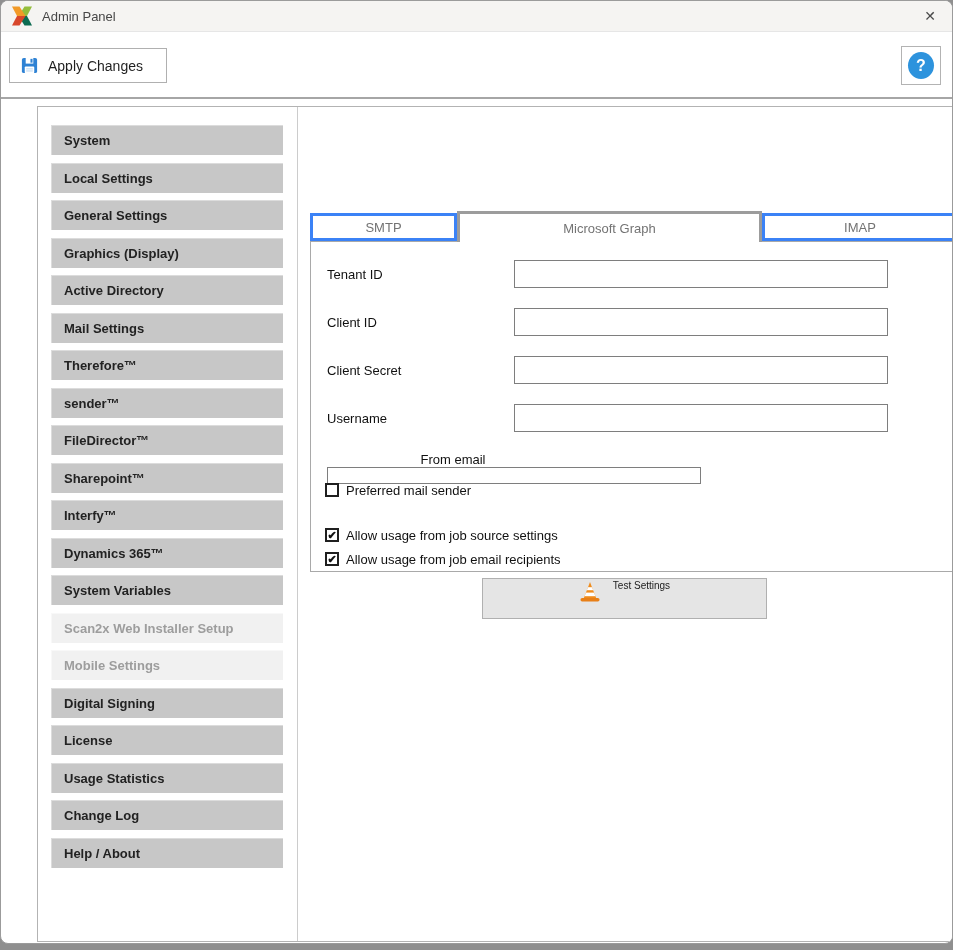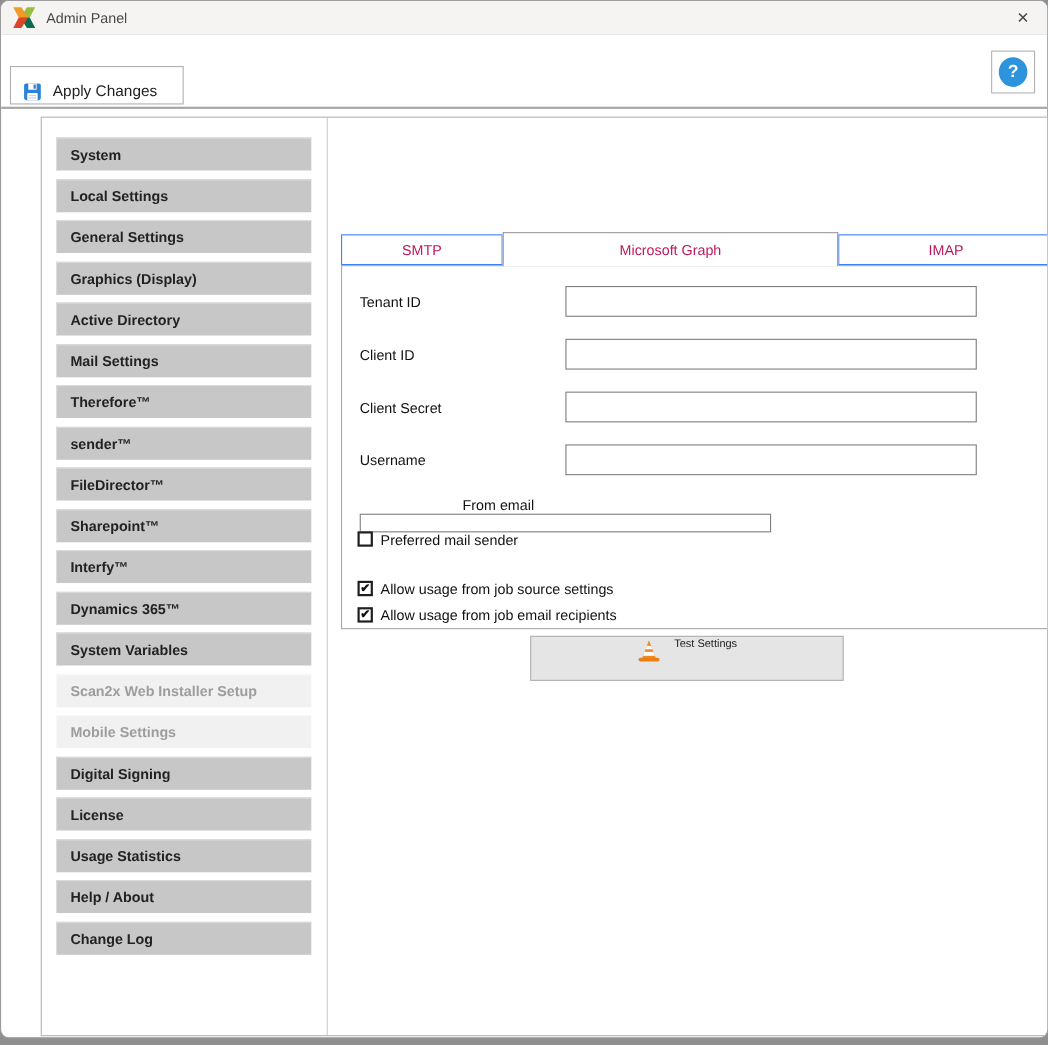"Apply Changes" .apply-btn { align-items: none -> center; padding: 13px 0 0 10px -> 0 0 0 10px; top: 28px -> 16px }
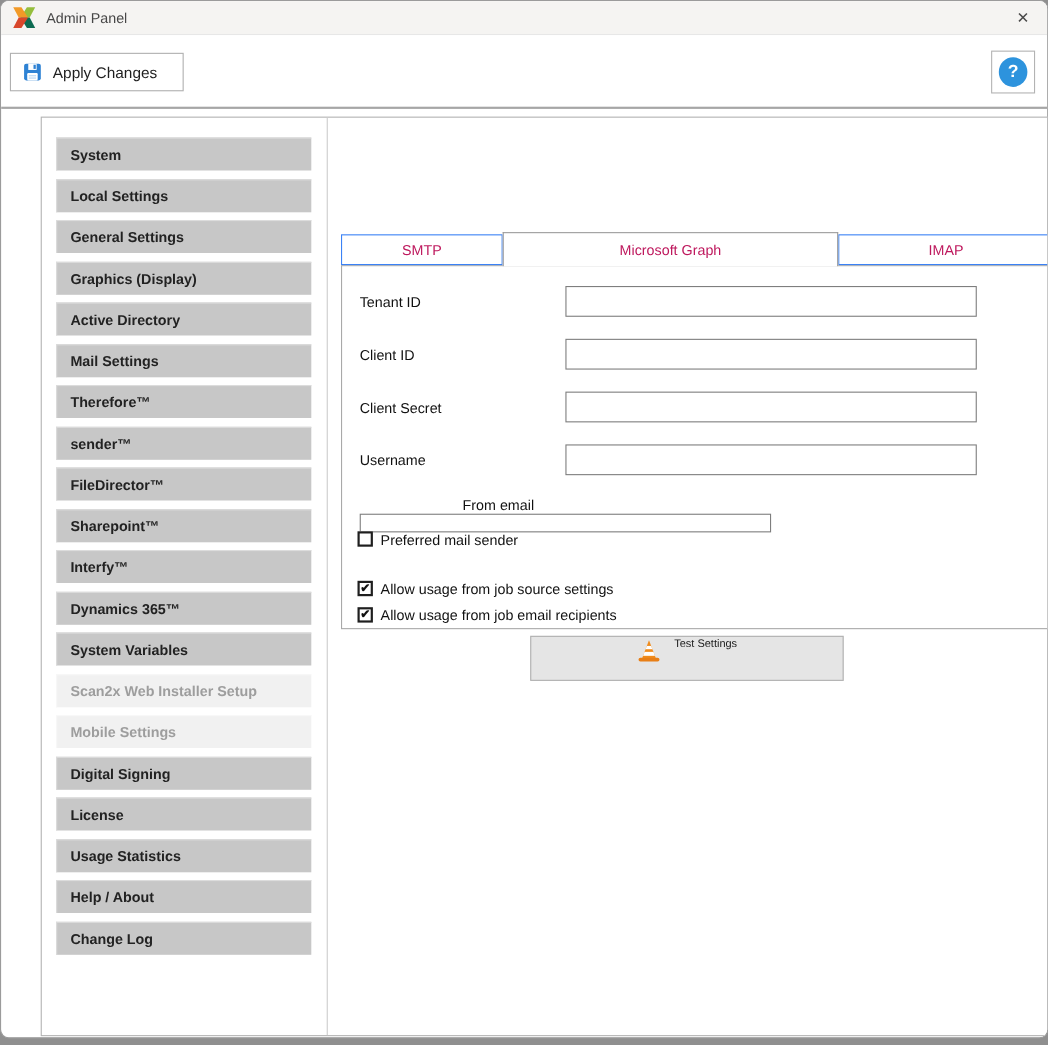"SMTP" .tab { border: 1px solid #3b82f6 -> 3px solid #3b82f6; color: #be185d -> #737373 }
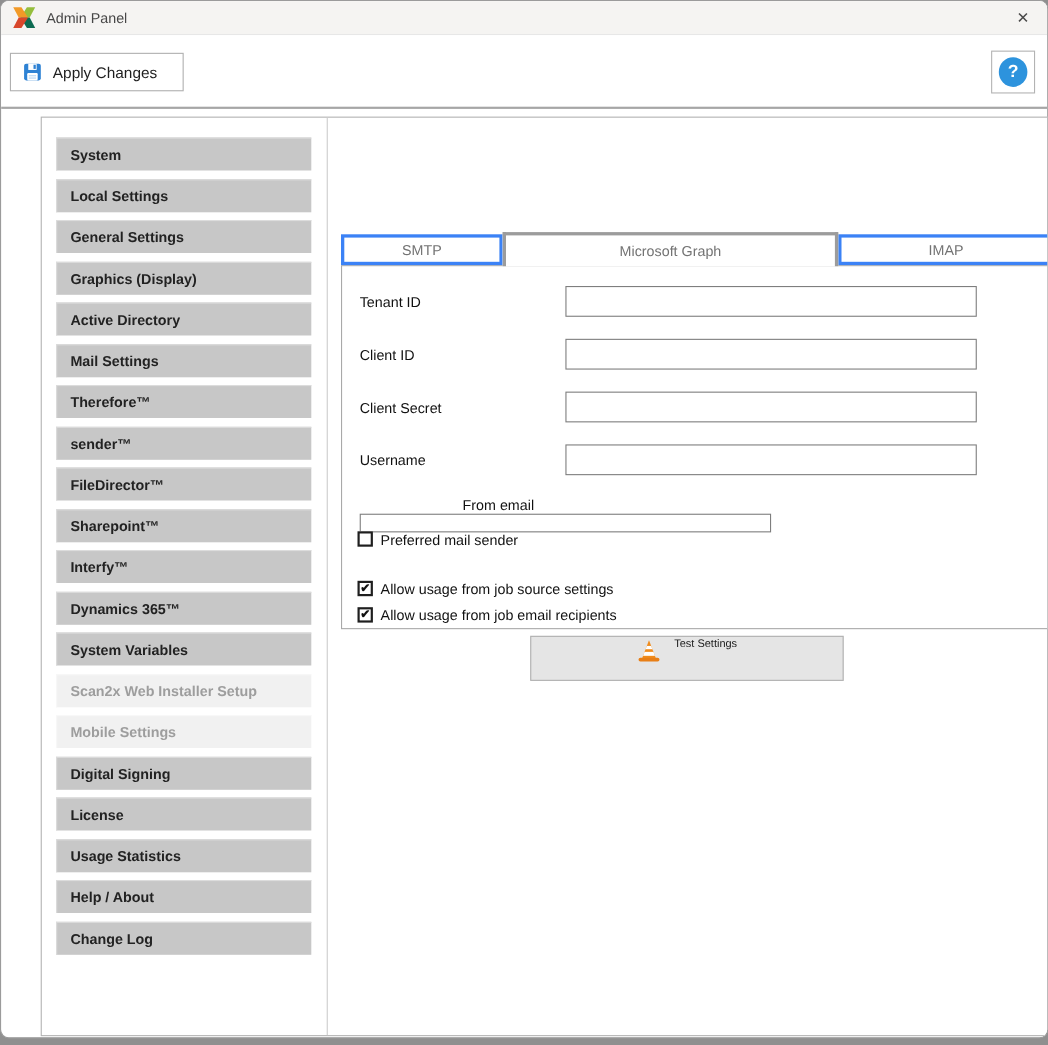"Help / About" div.side-btn { order: before "Change Log" -> after "Change Log" }
